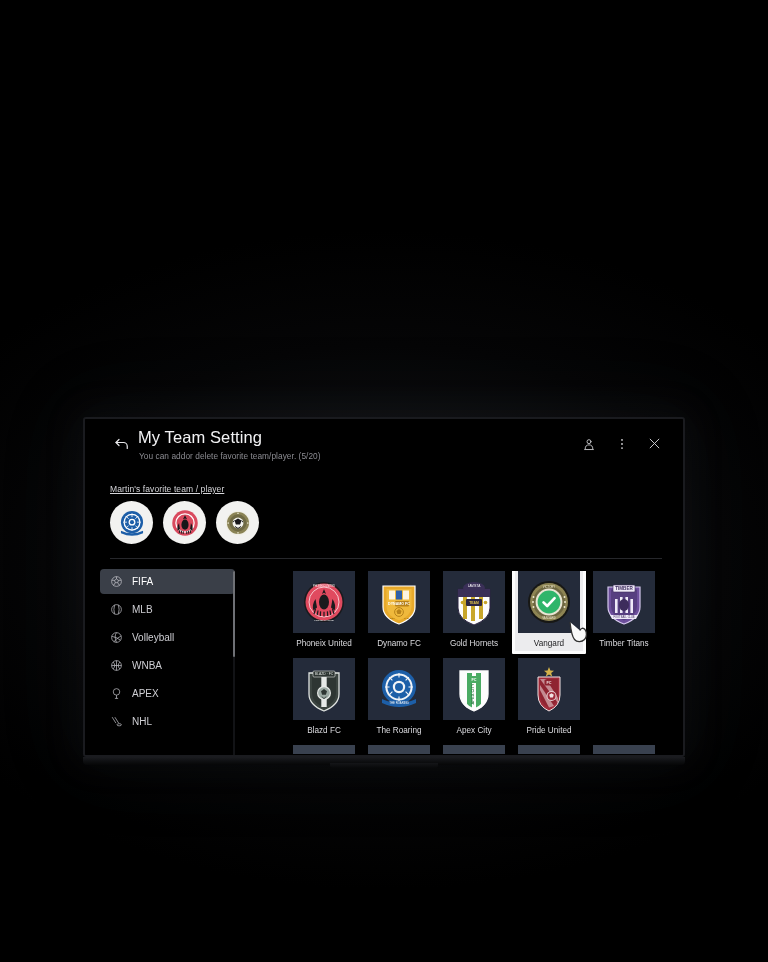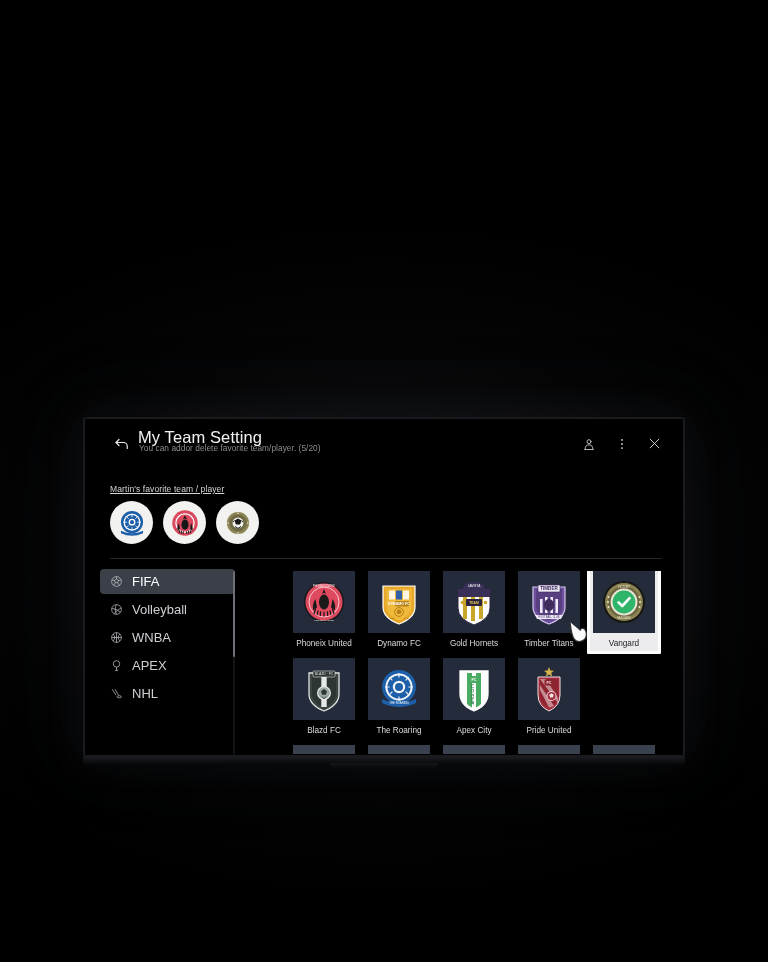"You can addor delete favorite" .subtitle { top: 24px -> 32px }
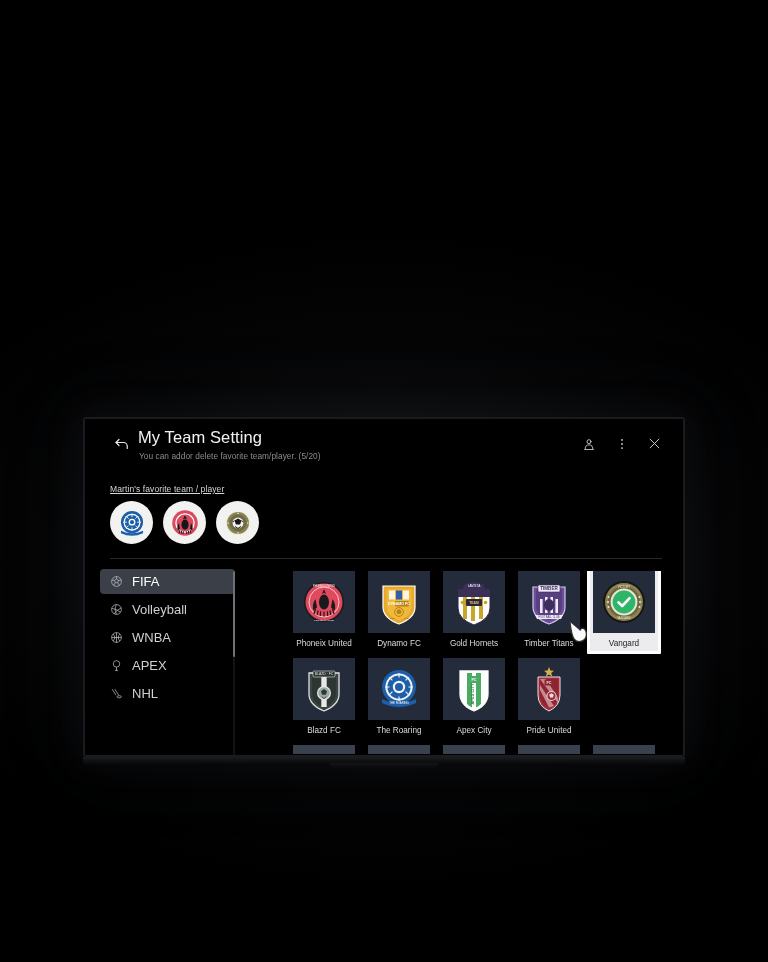"FIFA" .side-item { font-size: 13px -> 10px }
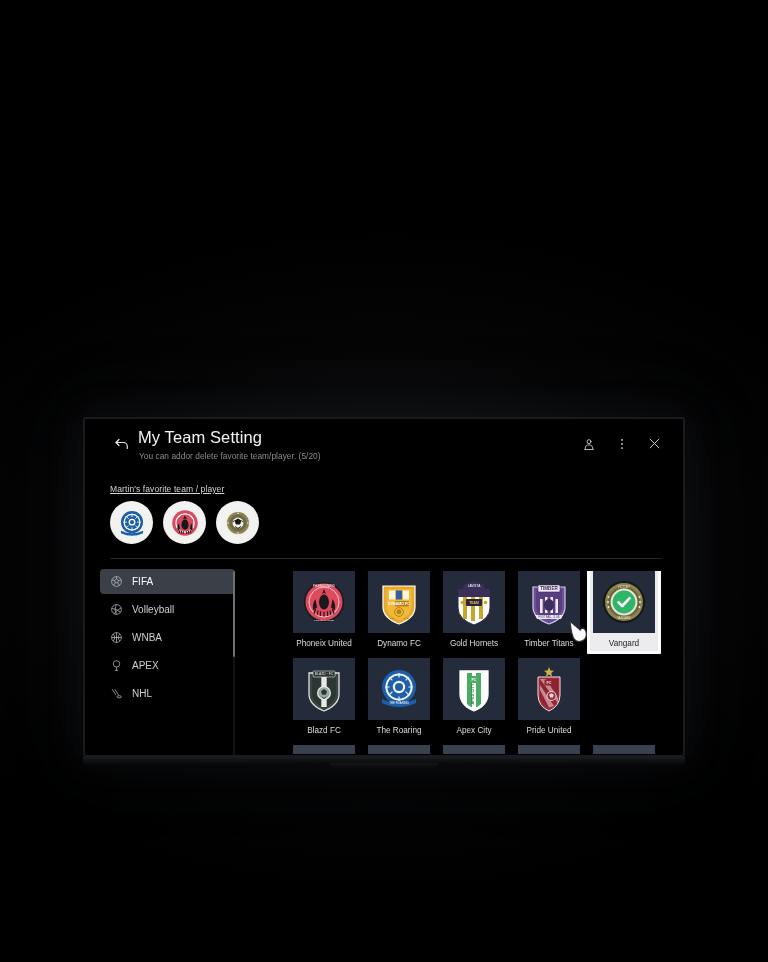"MLB" div.side-item { html: none -> <div> <span> <svg> <circle></circle> <path></path> </svg> </span> <span>MLB</span> </div> }
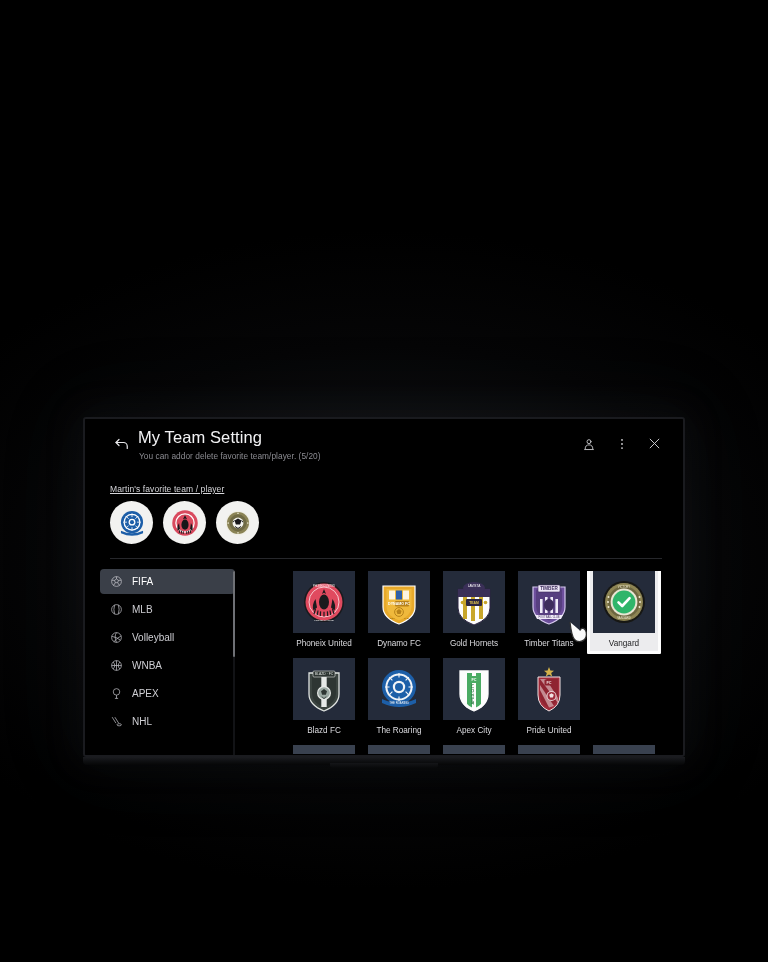"Timber Titans" div.tile { order: before "Vangard" -> after "Vangard" }
